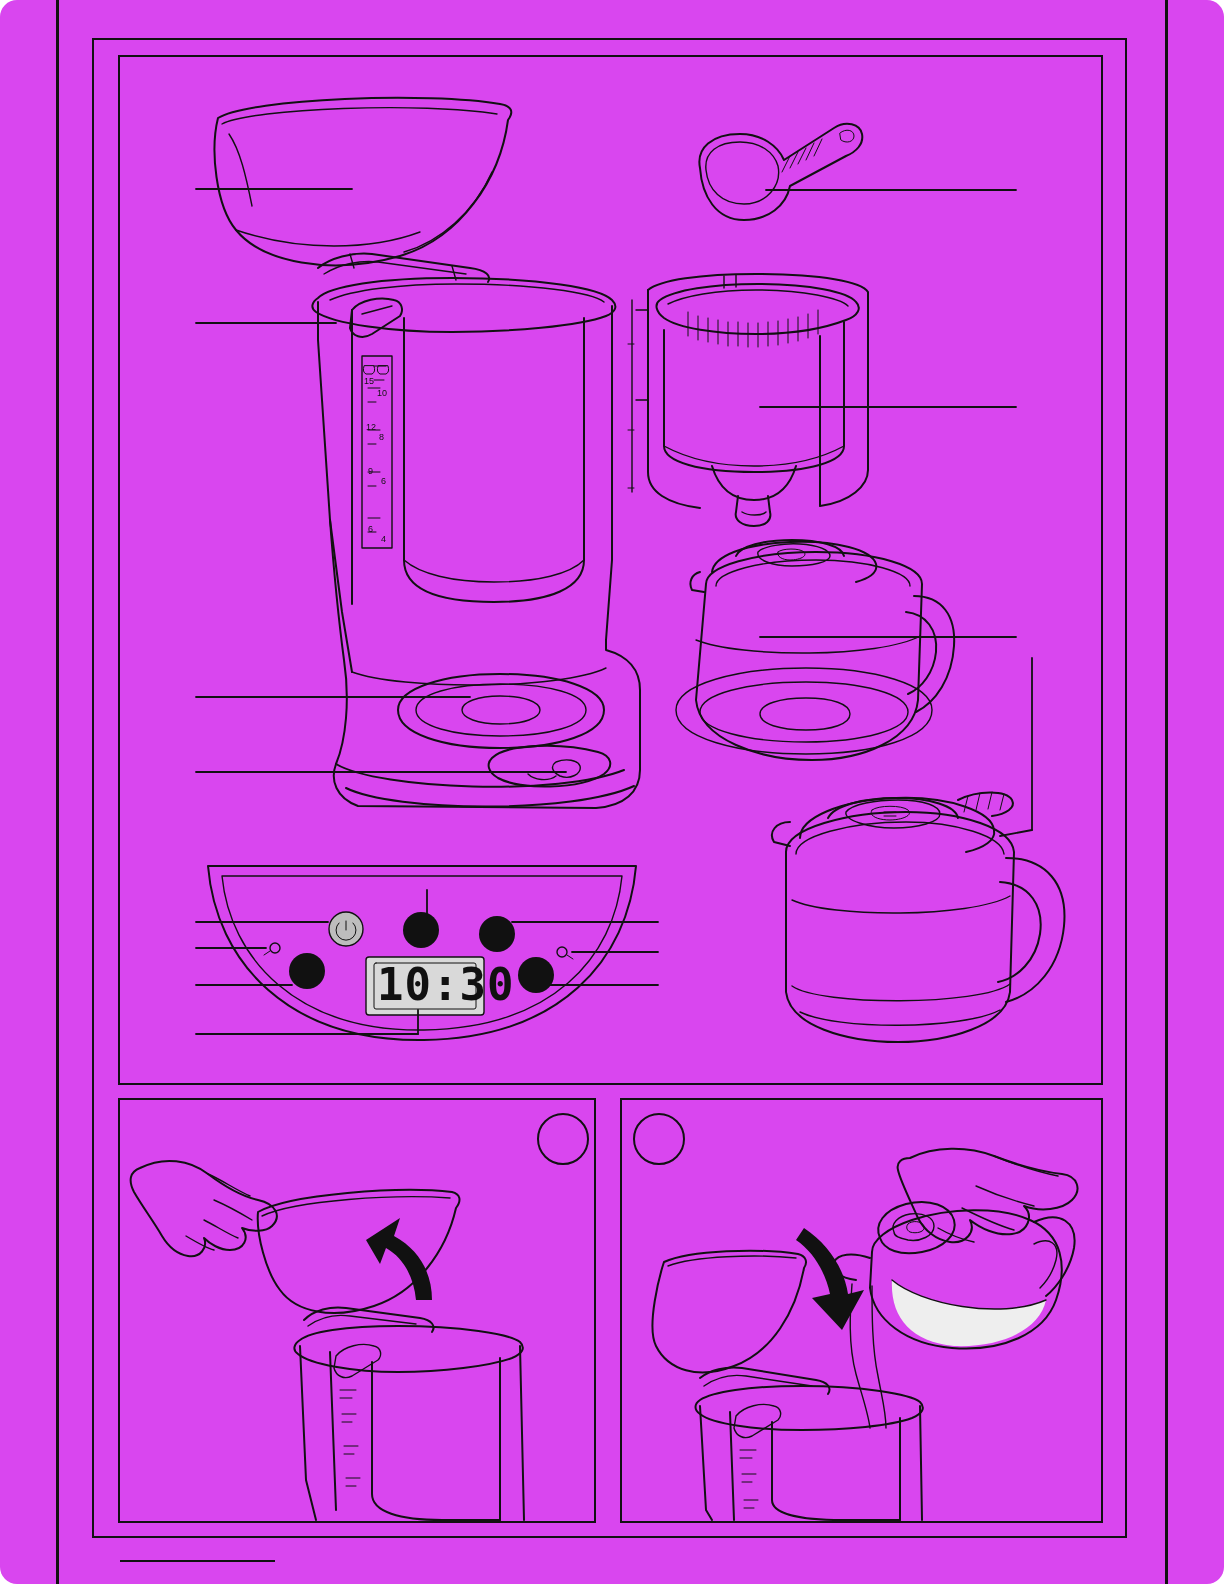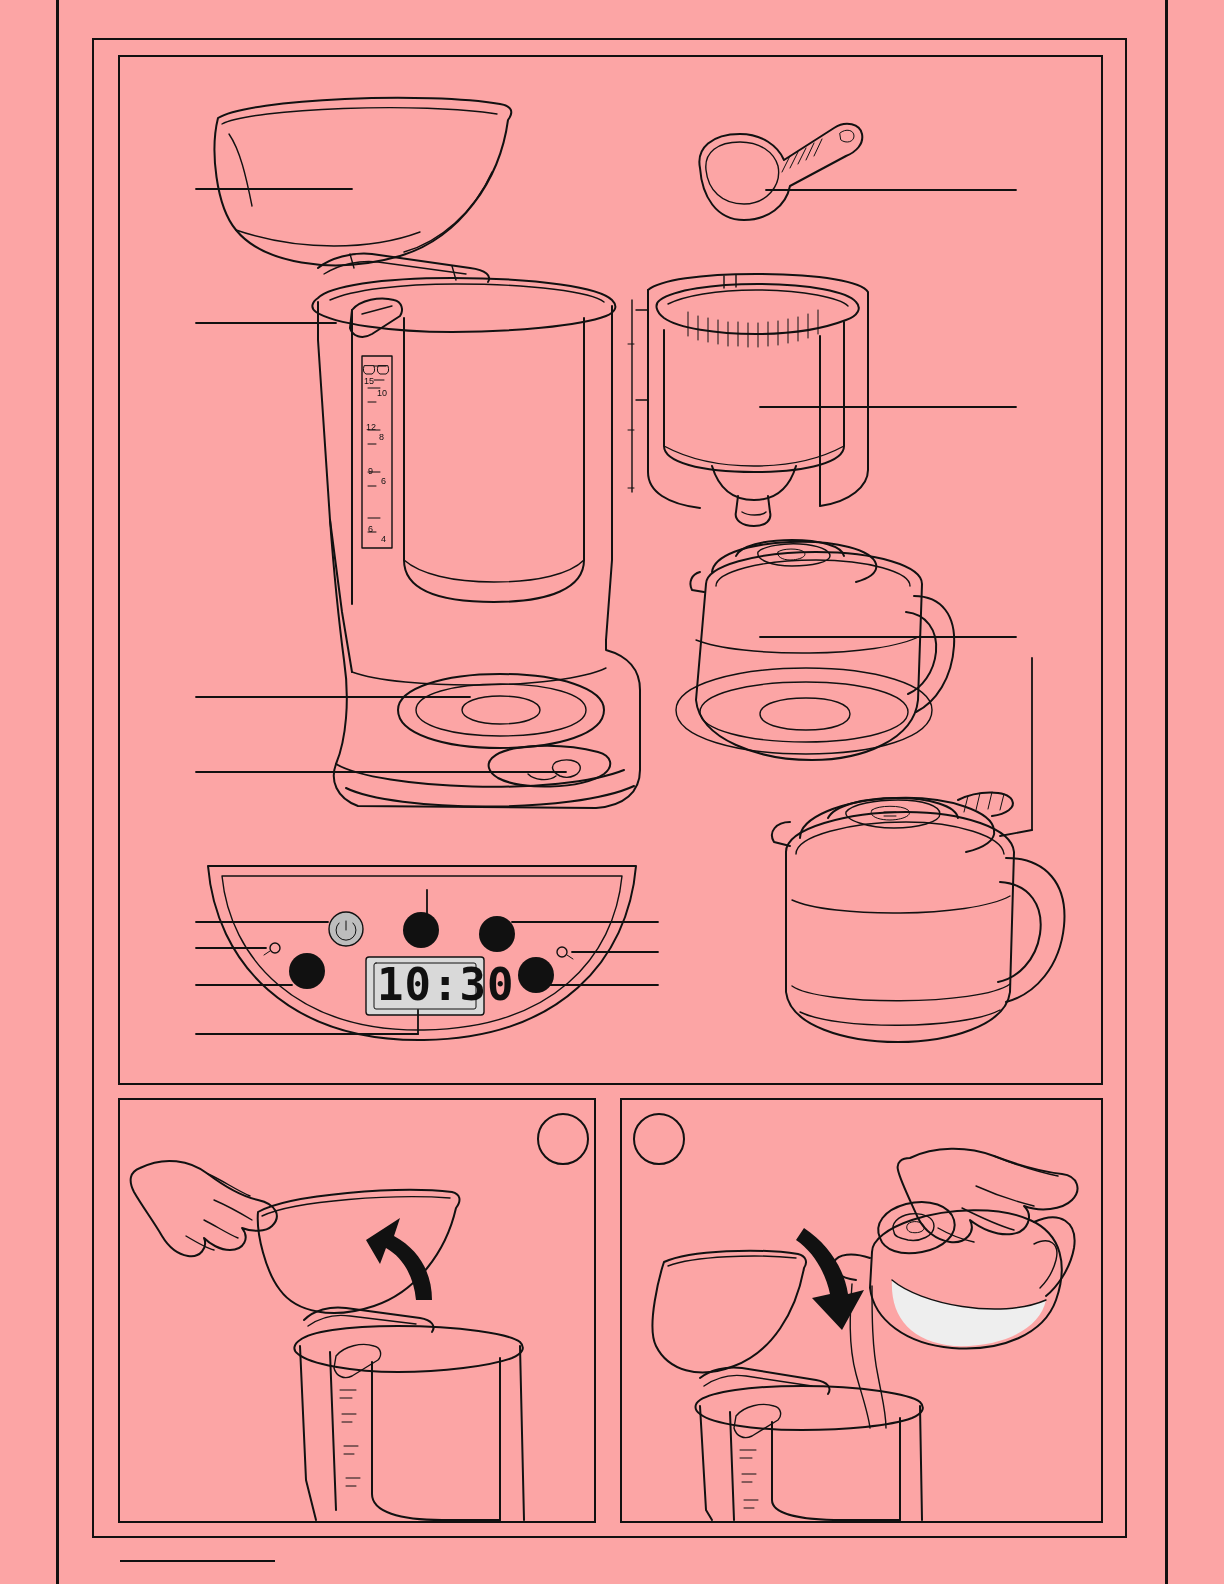"15" .page { background: #fca5a5 -> #d946ef; border-radius: none -> 17px }
